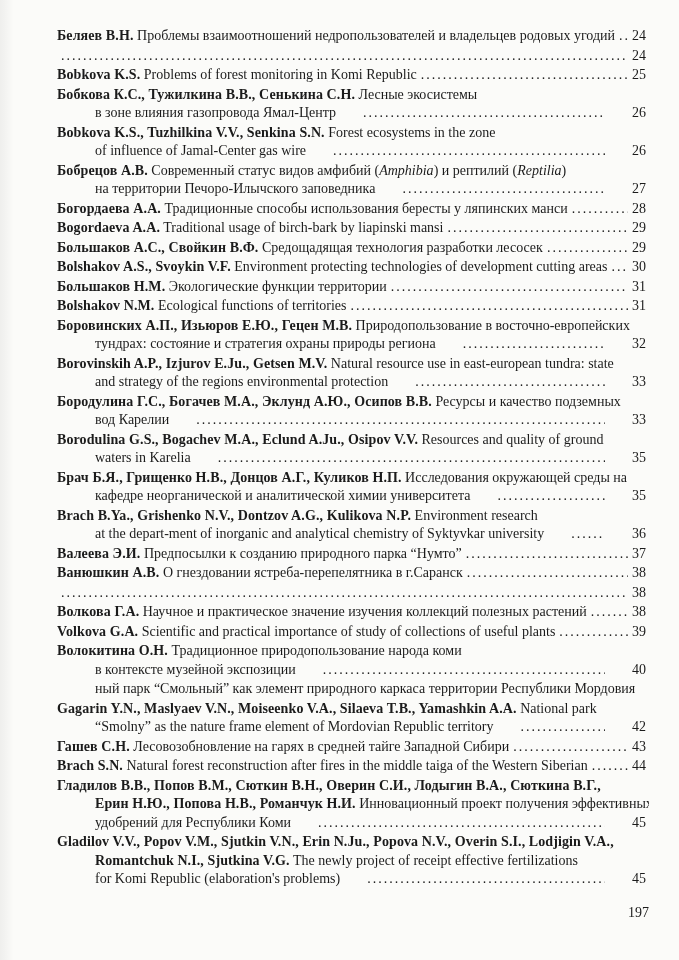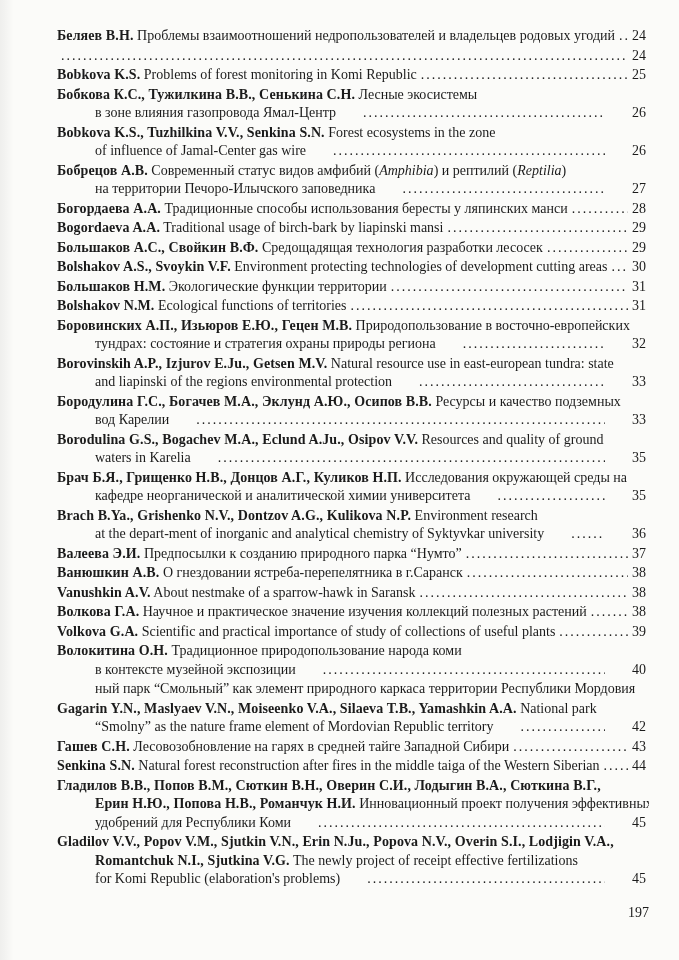"and liapinski of the regions" span.txt { text: liapinski -> strategy }
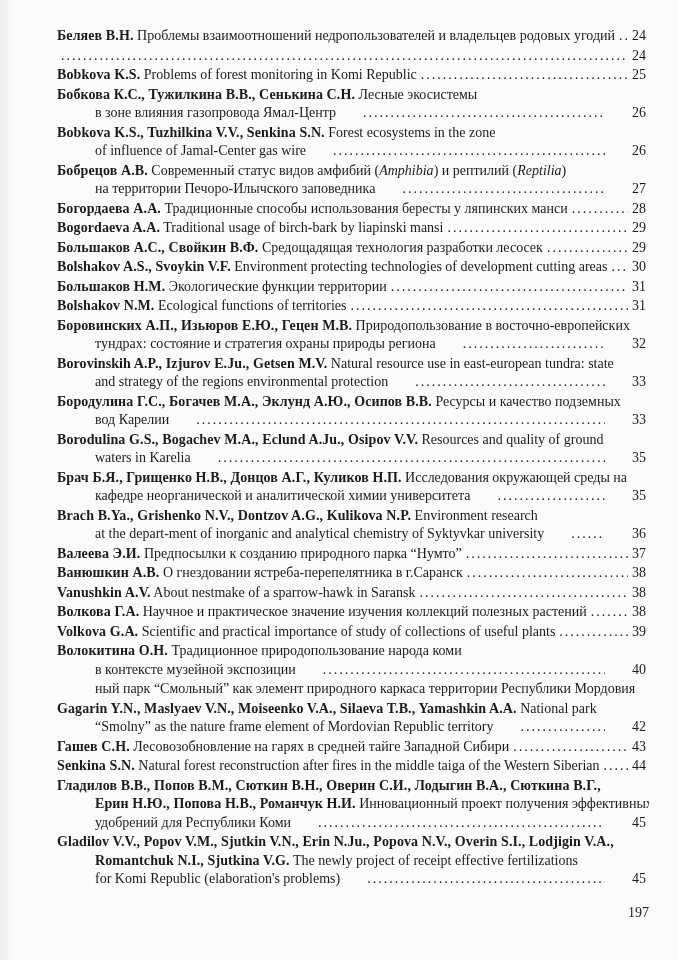"Vanushkin A.V. About nestmake of" span.txt { html: <span><b>Vanushkin A.V.</b> About nestmake of a sparrow-hawk in Saransk</span> -> none }
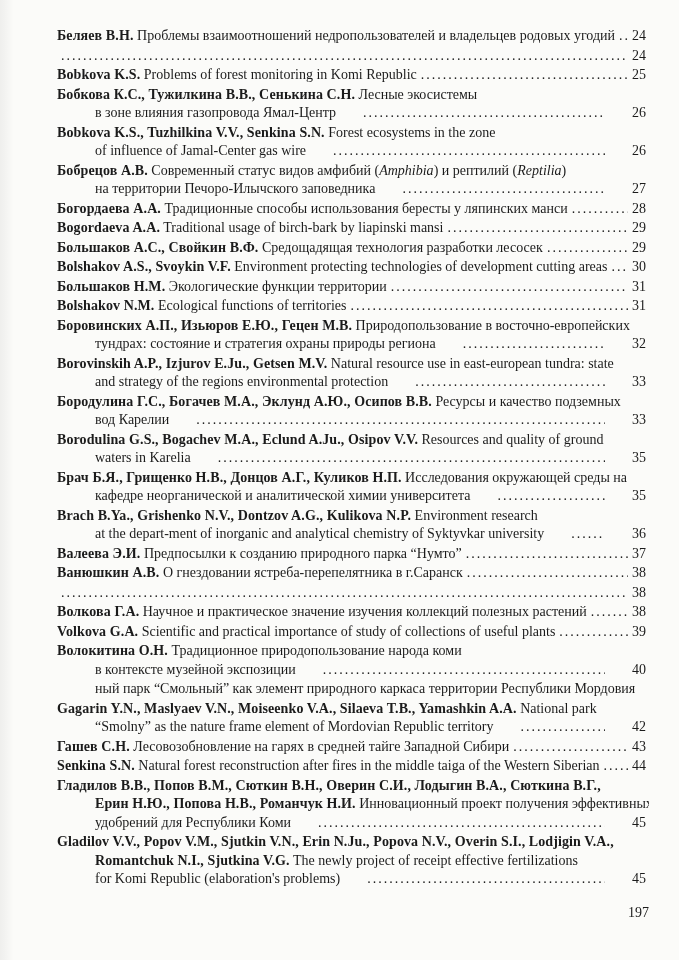"Senkina S.N." b { text: Senkina -> Brach }
